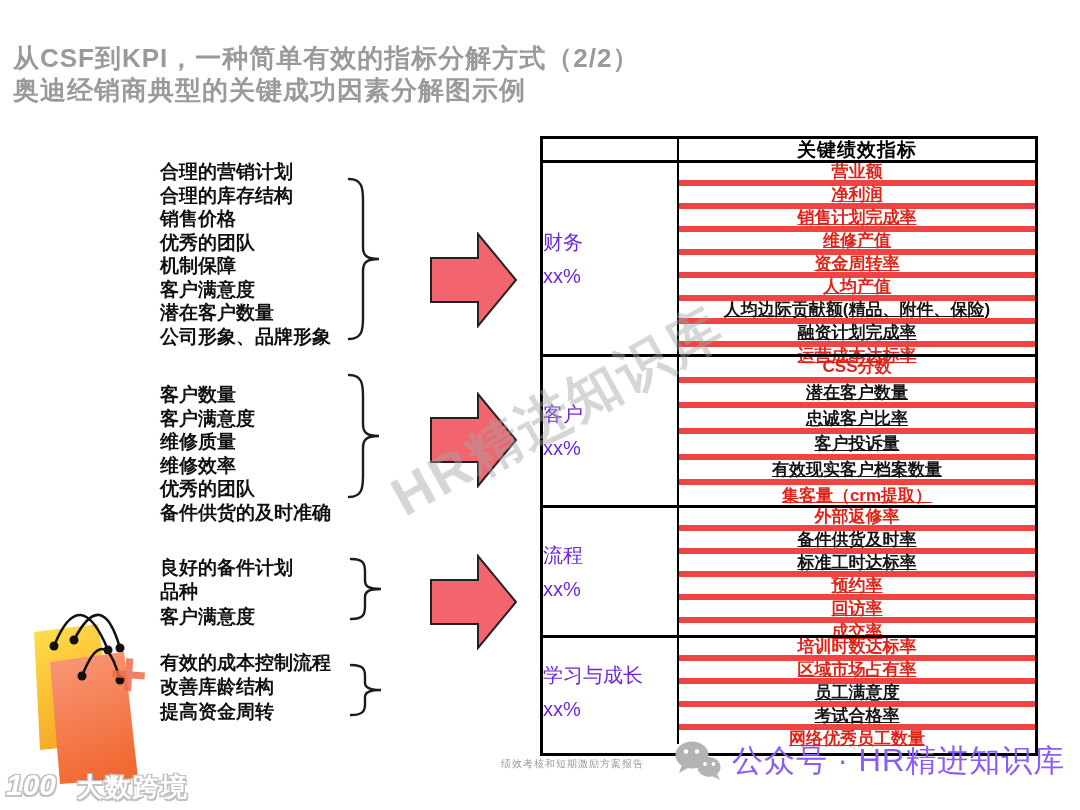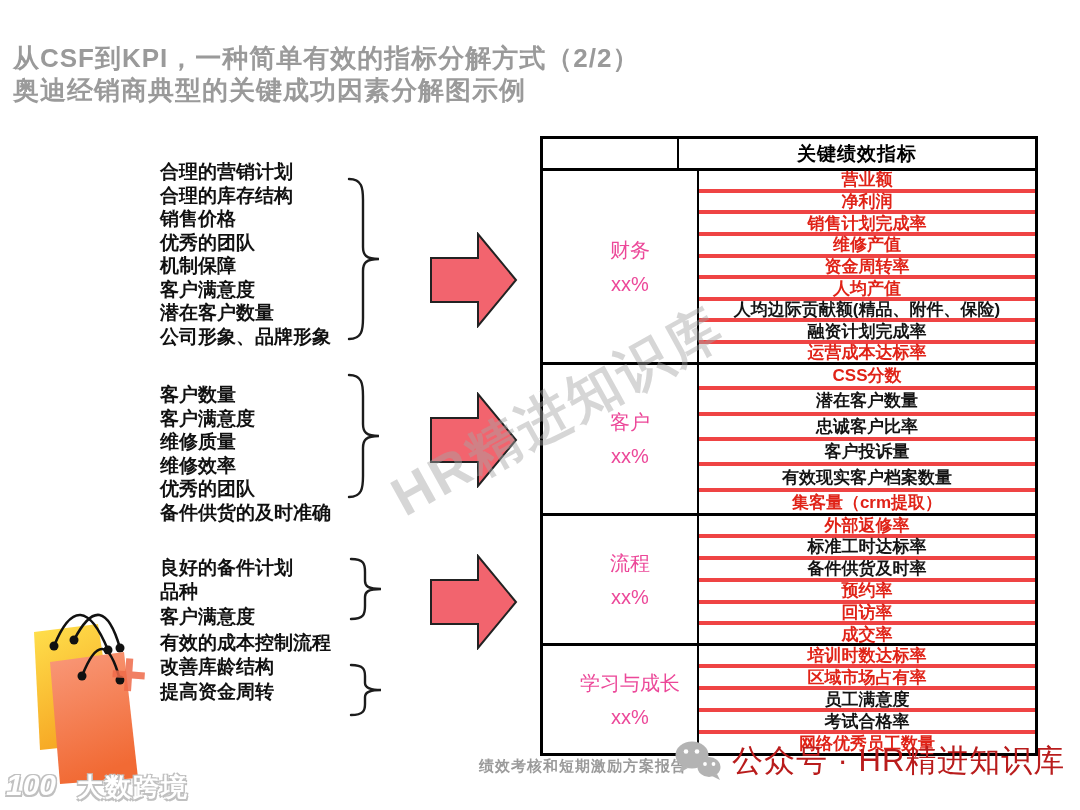"关键绩效指标" .t-header { height: 32px -> 24px }
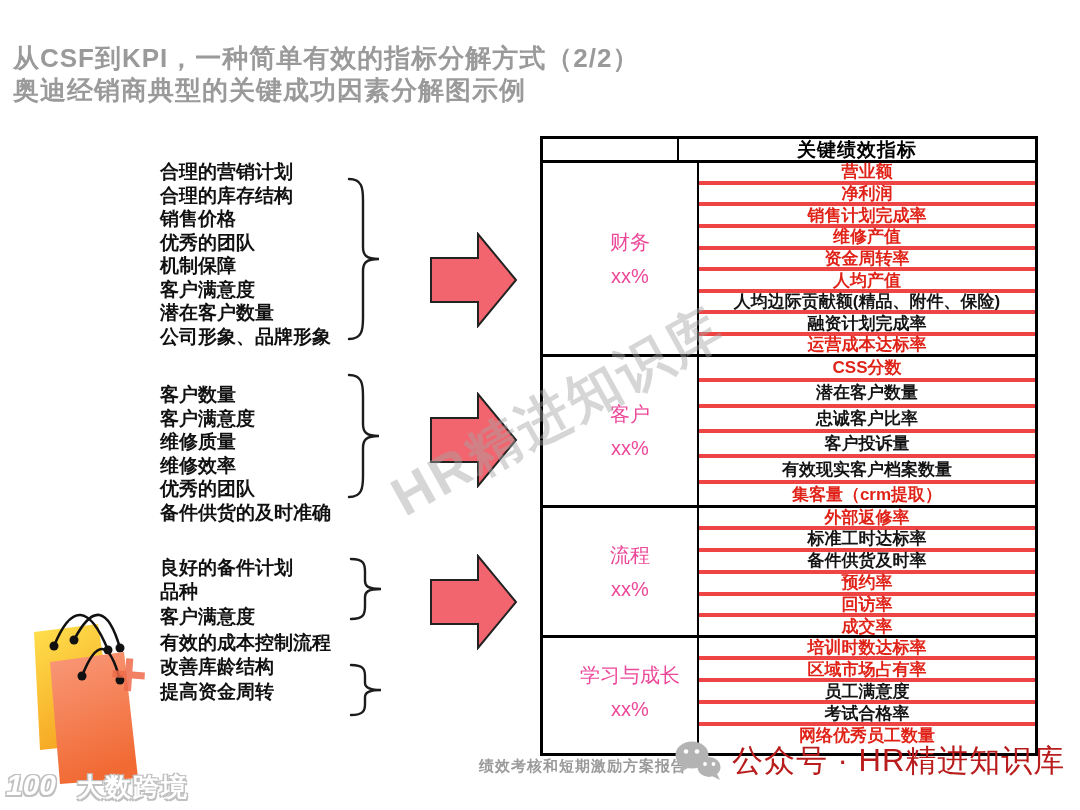"净利润" .t-row + .t-row { border-top: 4px solid #ef4444 -> 6px solid #ef4444; text-decoration: none -> underline }
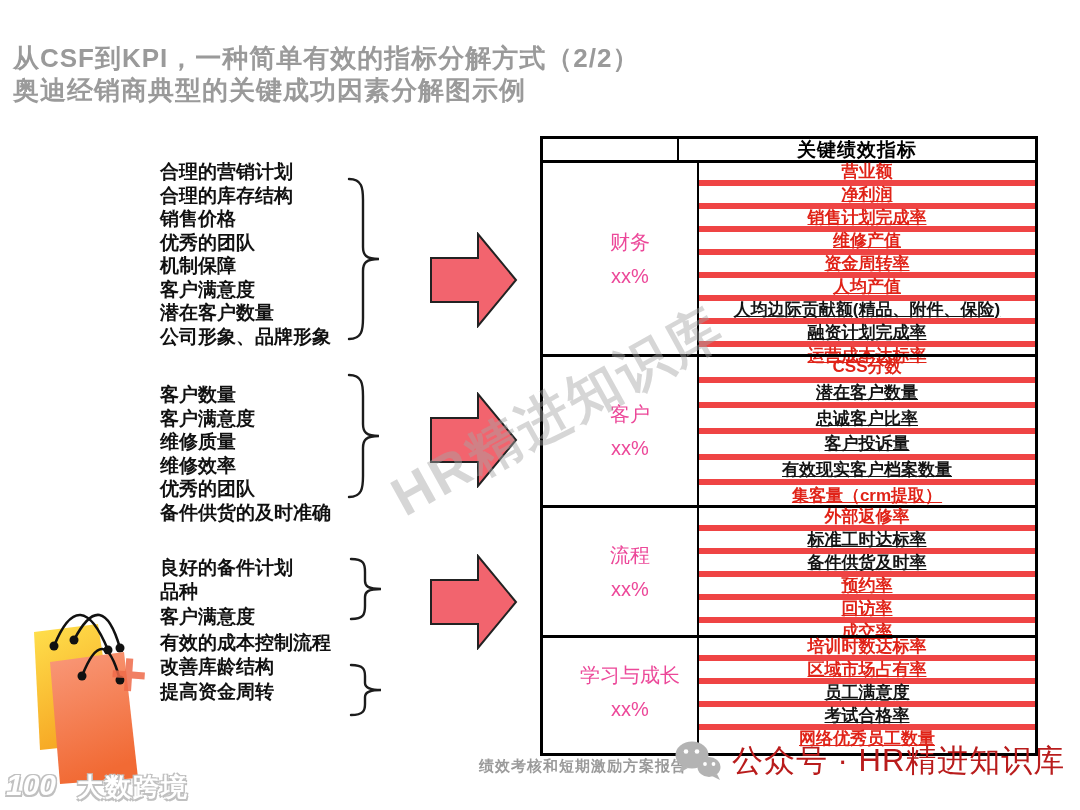"财务" .t-cat { align-items: center -> none; color: #ec4899 -> #6d28d9; margin-left: 20px -> none }
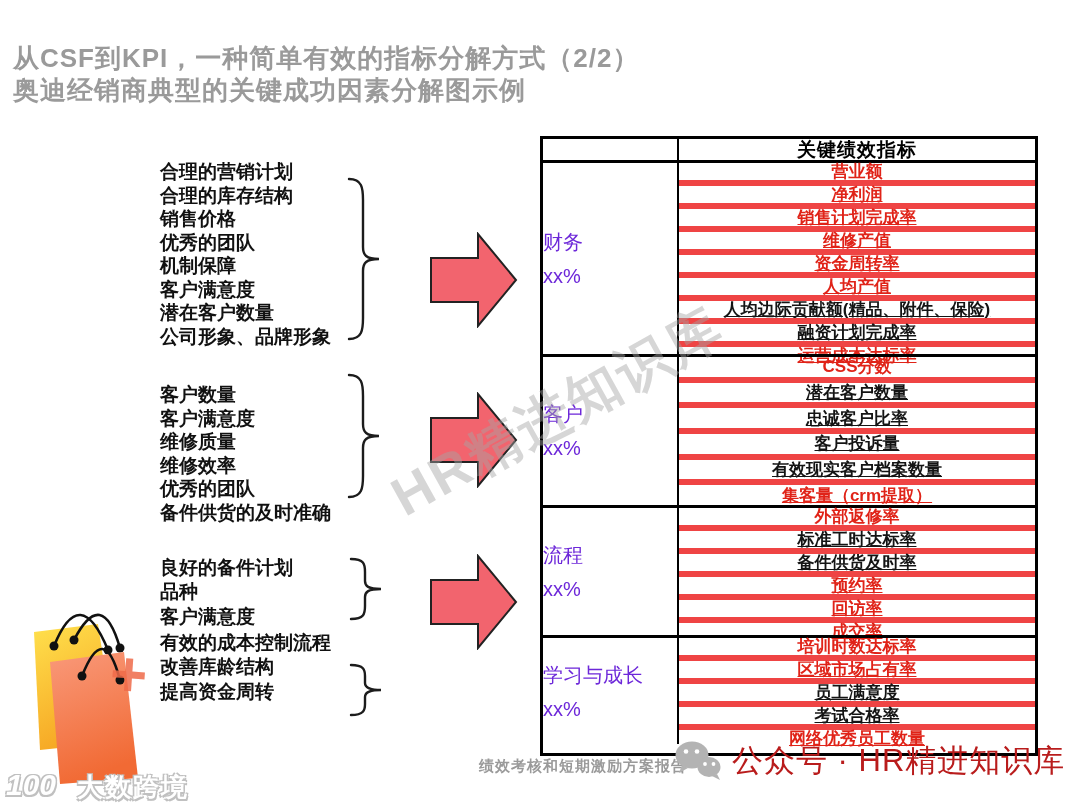"标准工时达标率" div.t-row { order: before "备件供货及时率" -> after "备件供货及时率" }
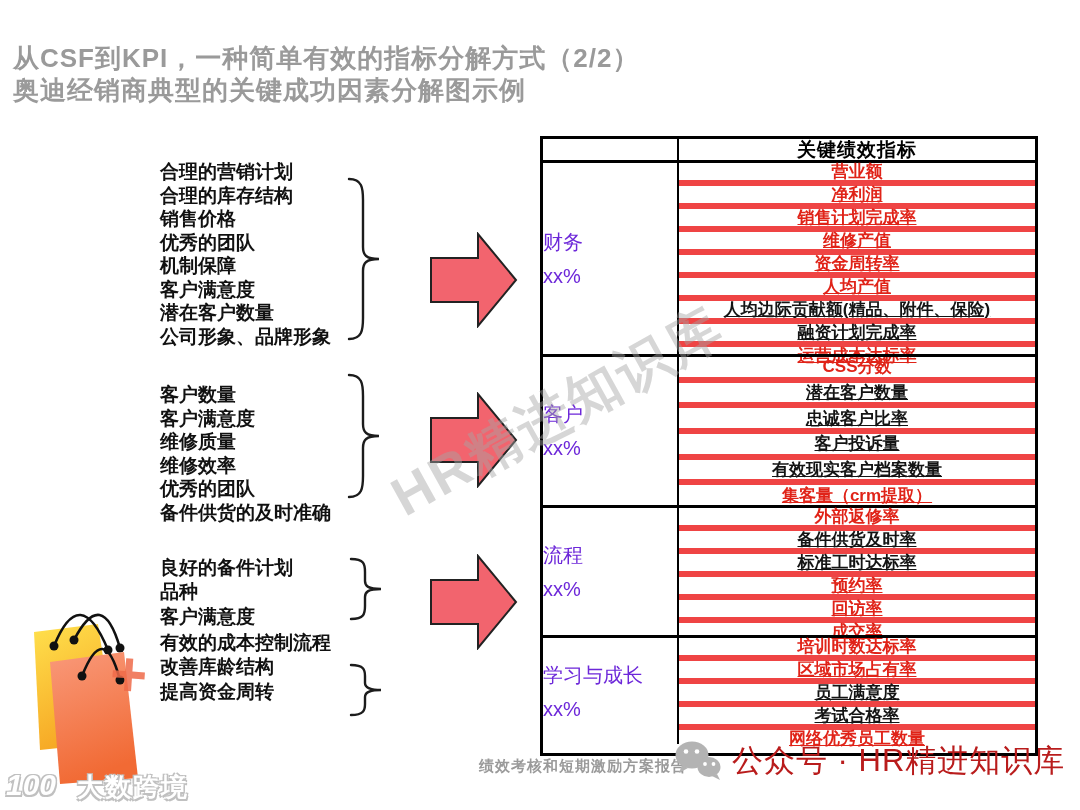"有效的成本控制流程" .g4 { font-family: none -> Liberation Mono, monospace; top: 631px -> 652px }
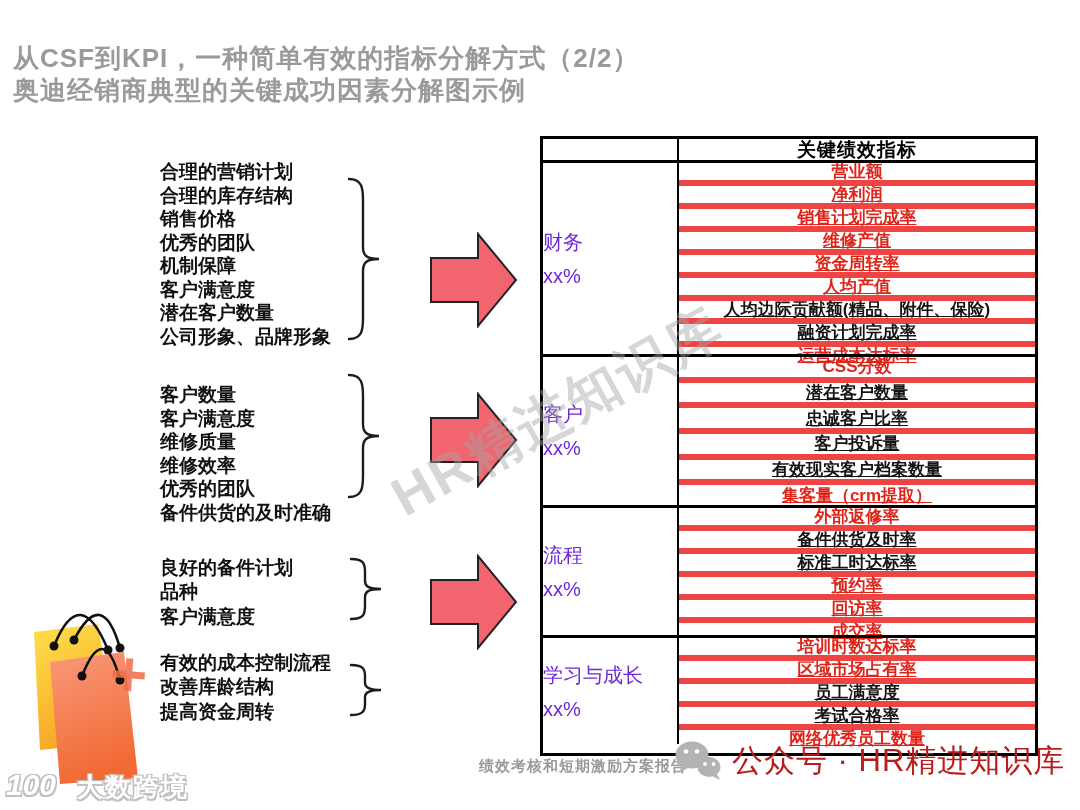"绩效考核和短期激励方案报告" .doc-footer { font-size: 15px -> 10px; font-weight: bold -> none; left: 479px -> 501px }
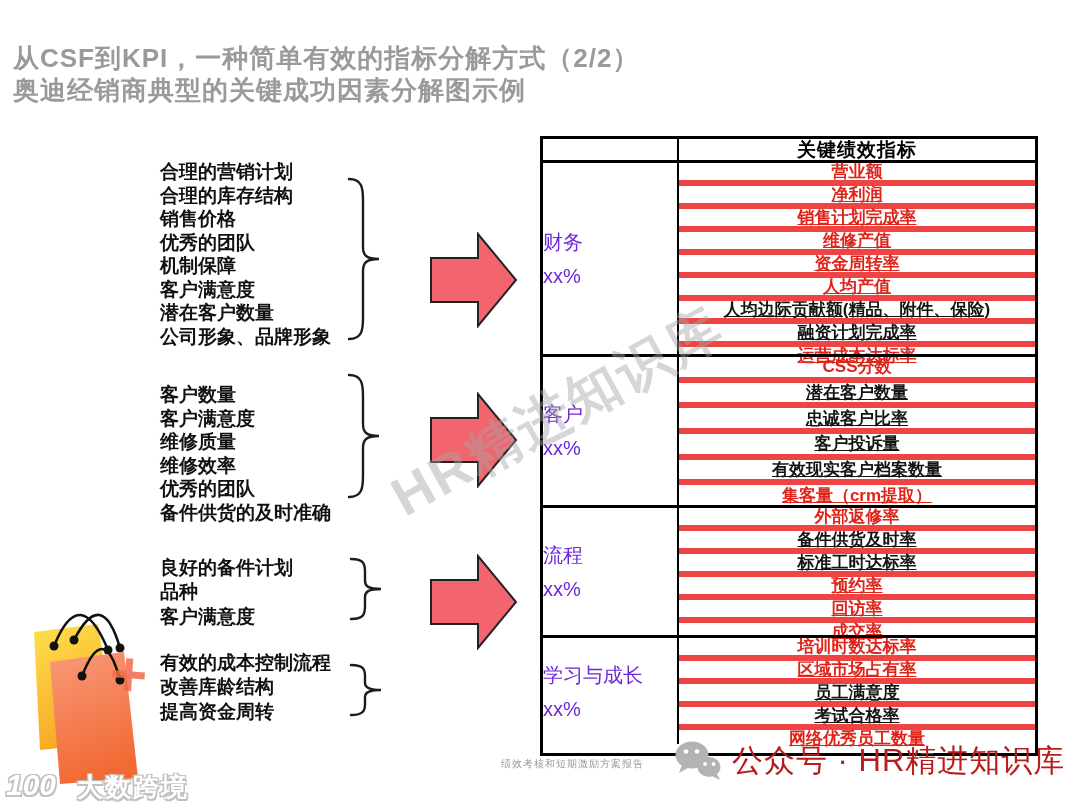"公众号 · HR精进知识库" .wechat-label { color: #b91c1c -> #8b5cf6 }
